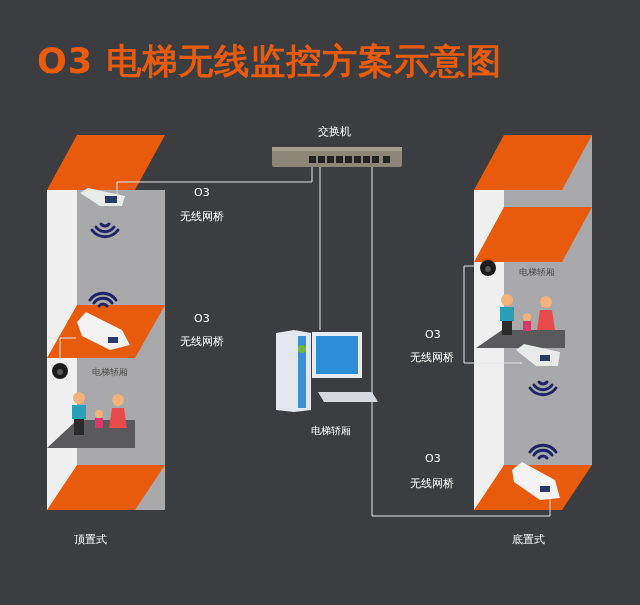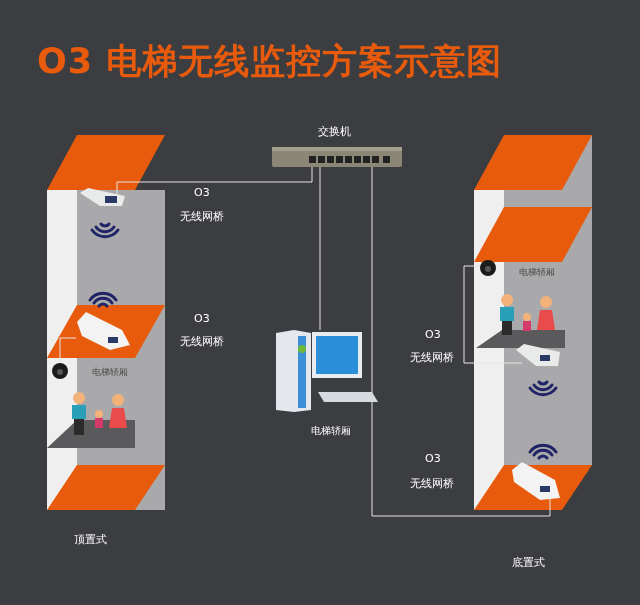"底置式" div.abs { margin-top: 23px -> none }
